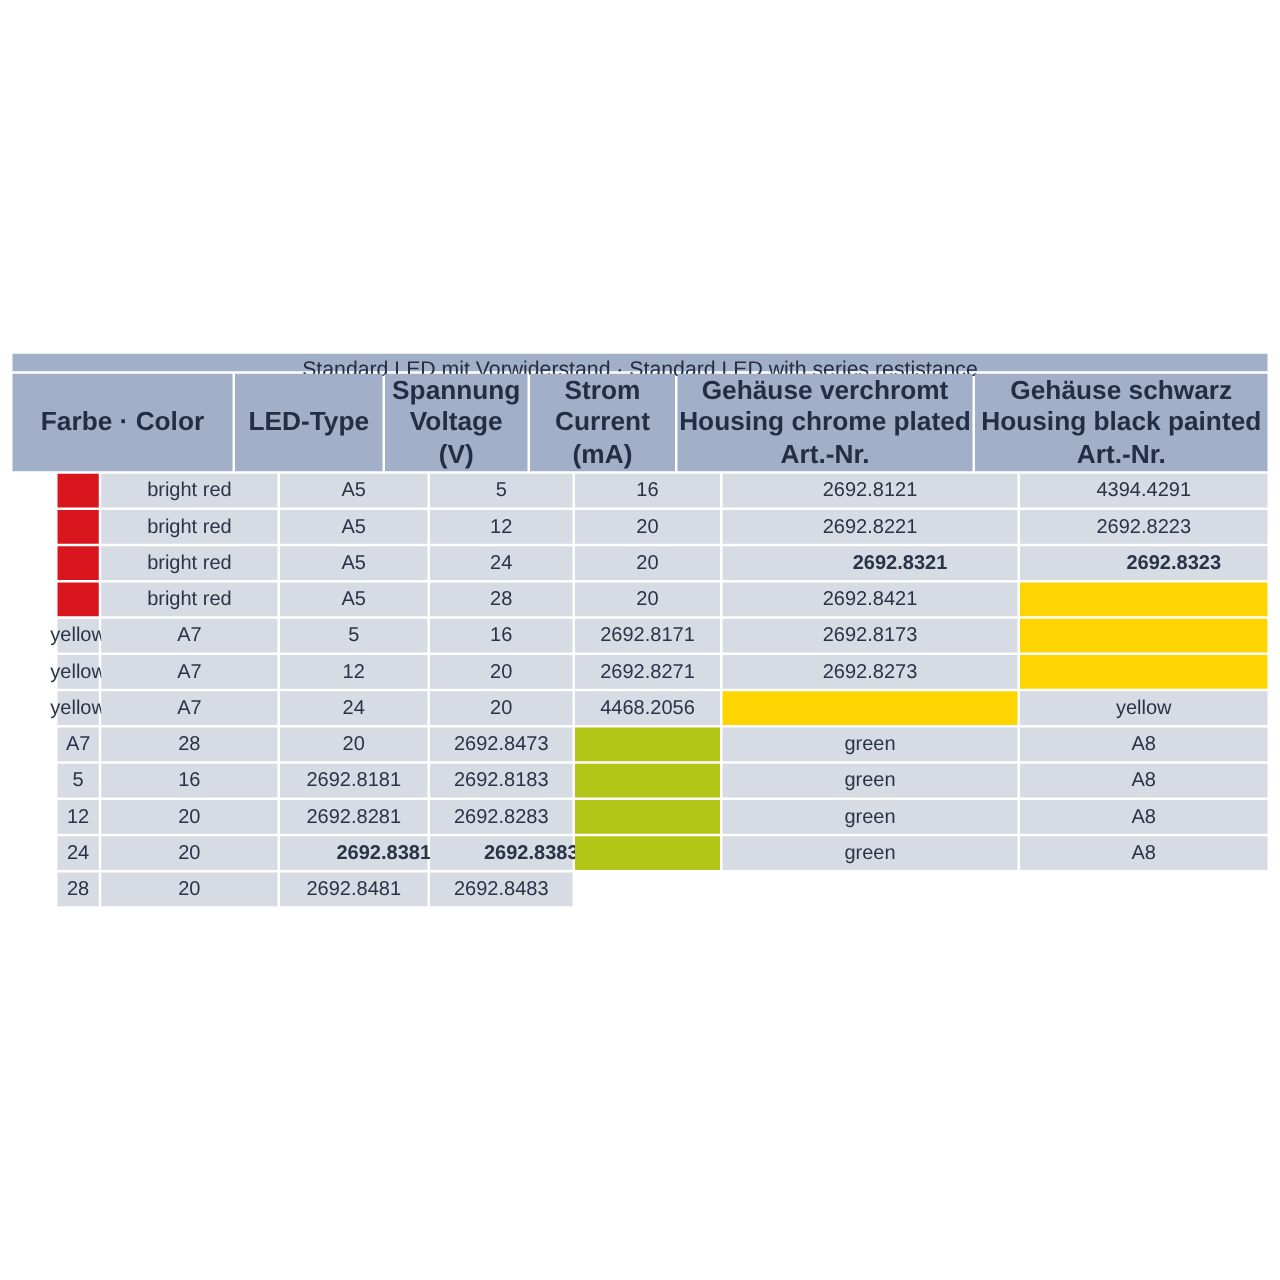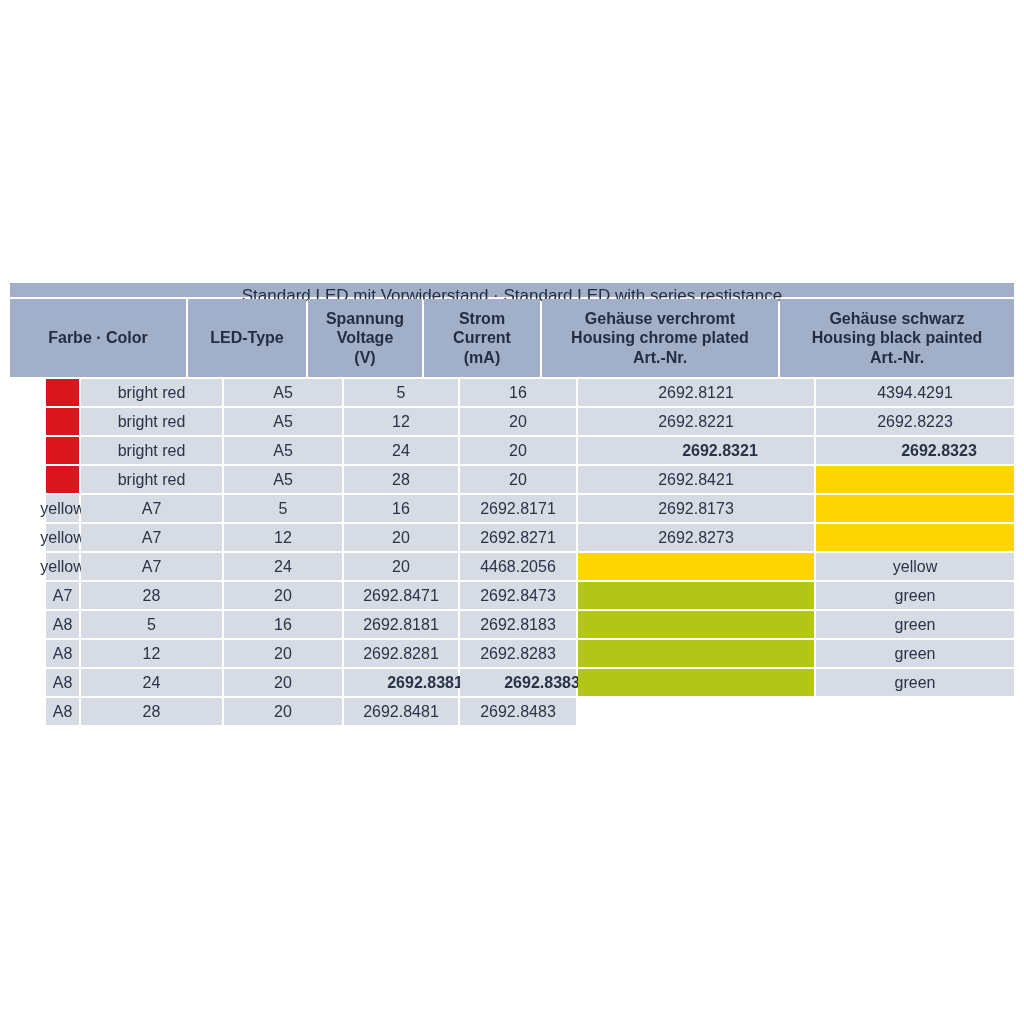"Spannung" .grid.header .cell { font-size: 16px -> 21px }
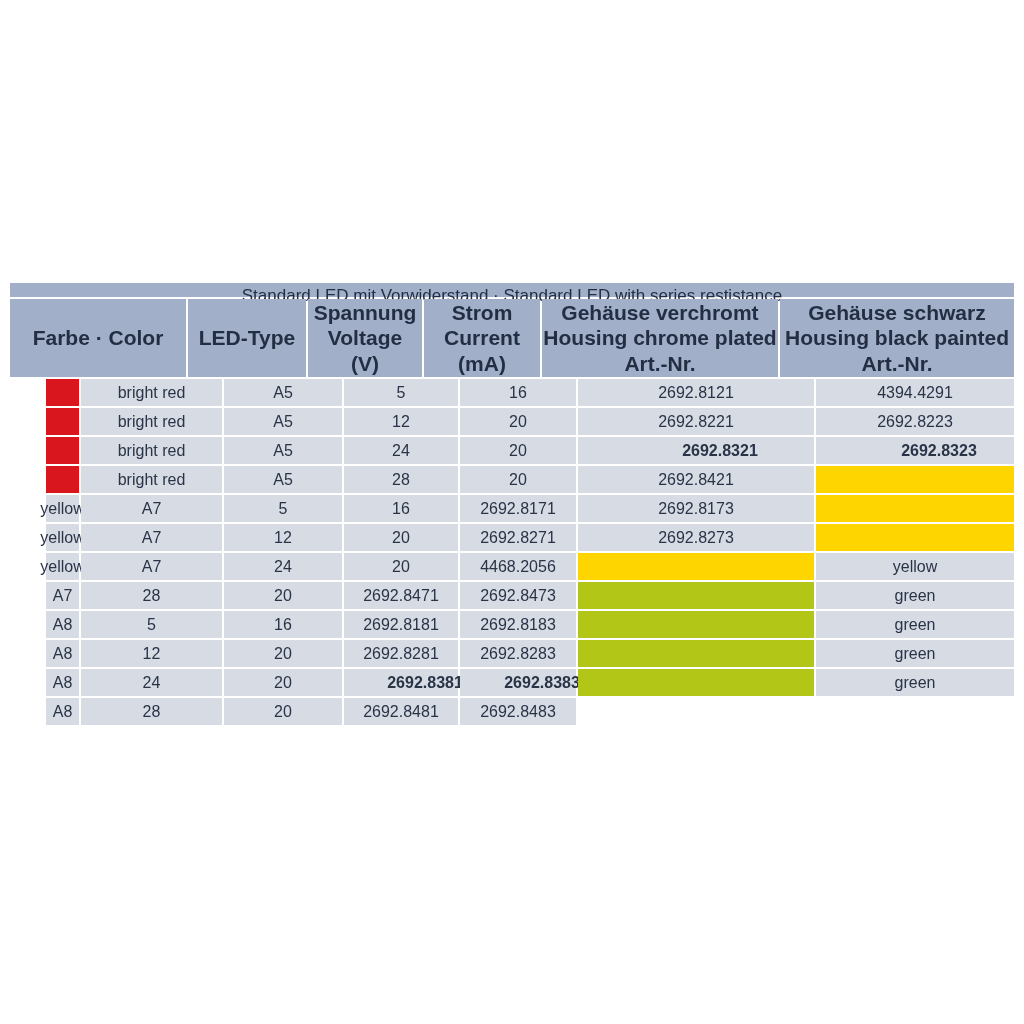"2692.8471" div.cell { html: <div>2692.8471</div> -> none }
